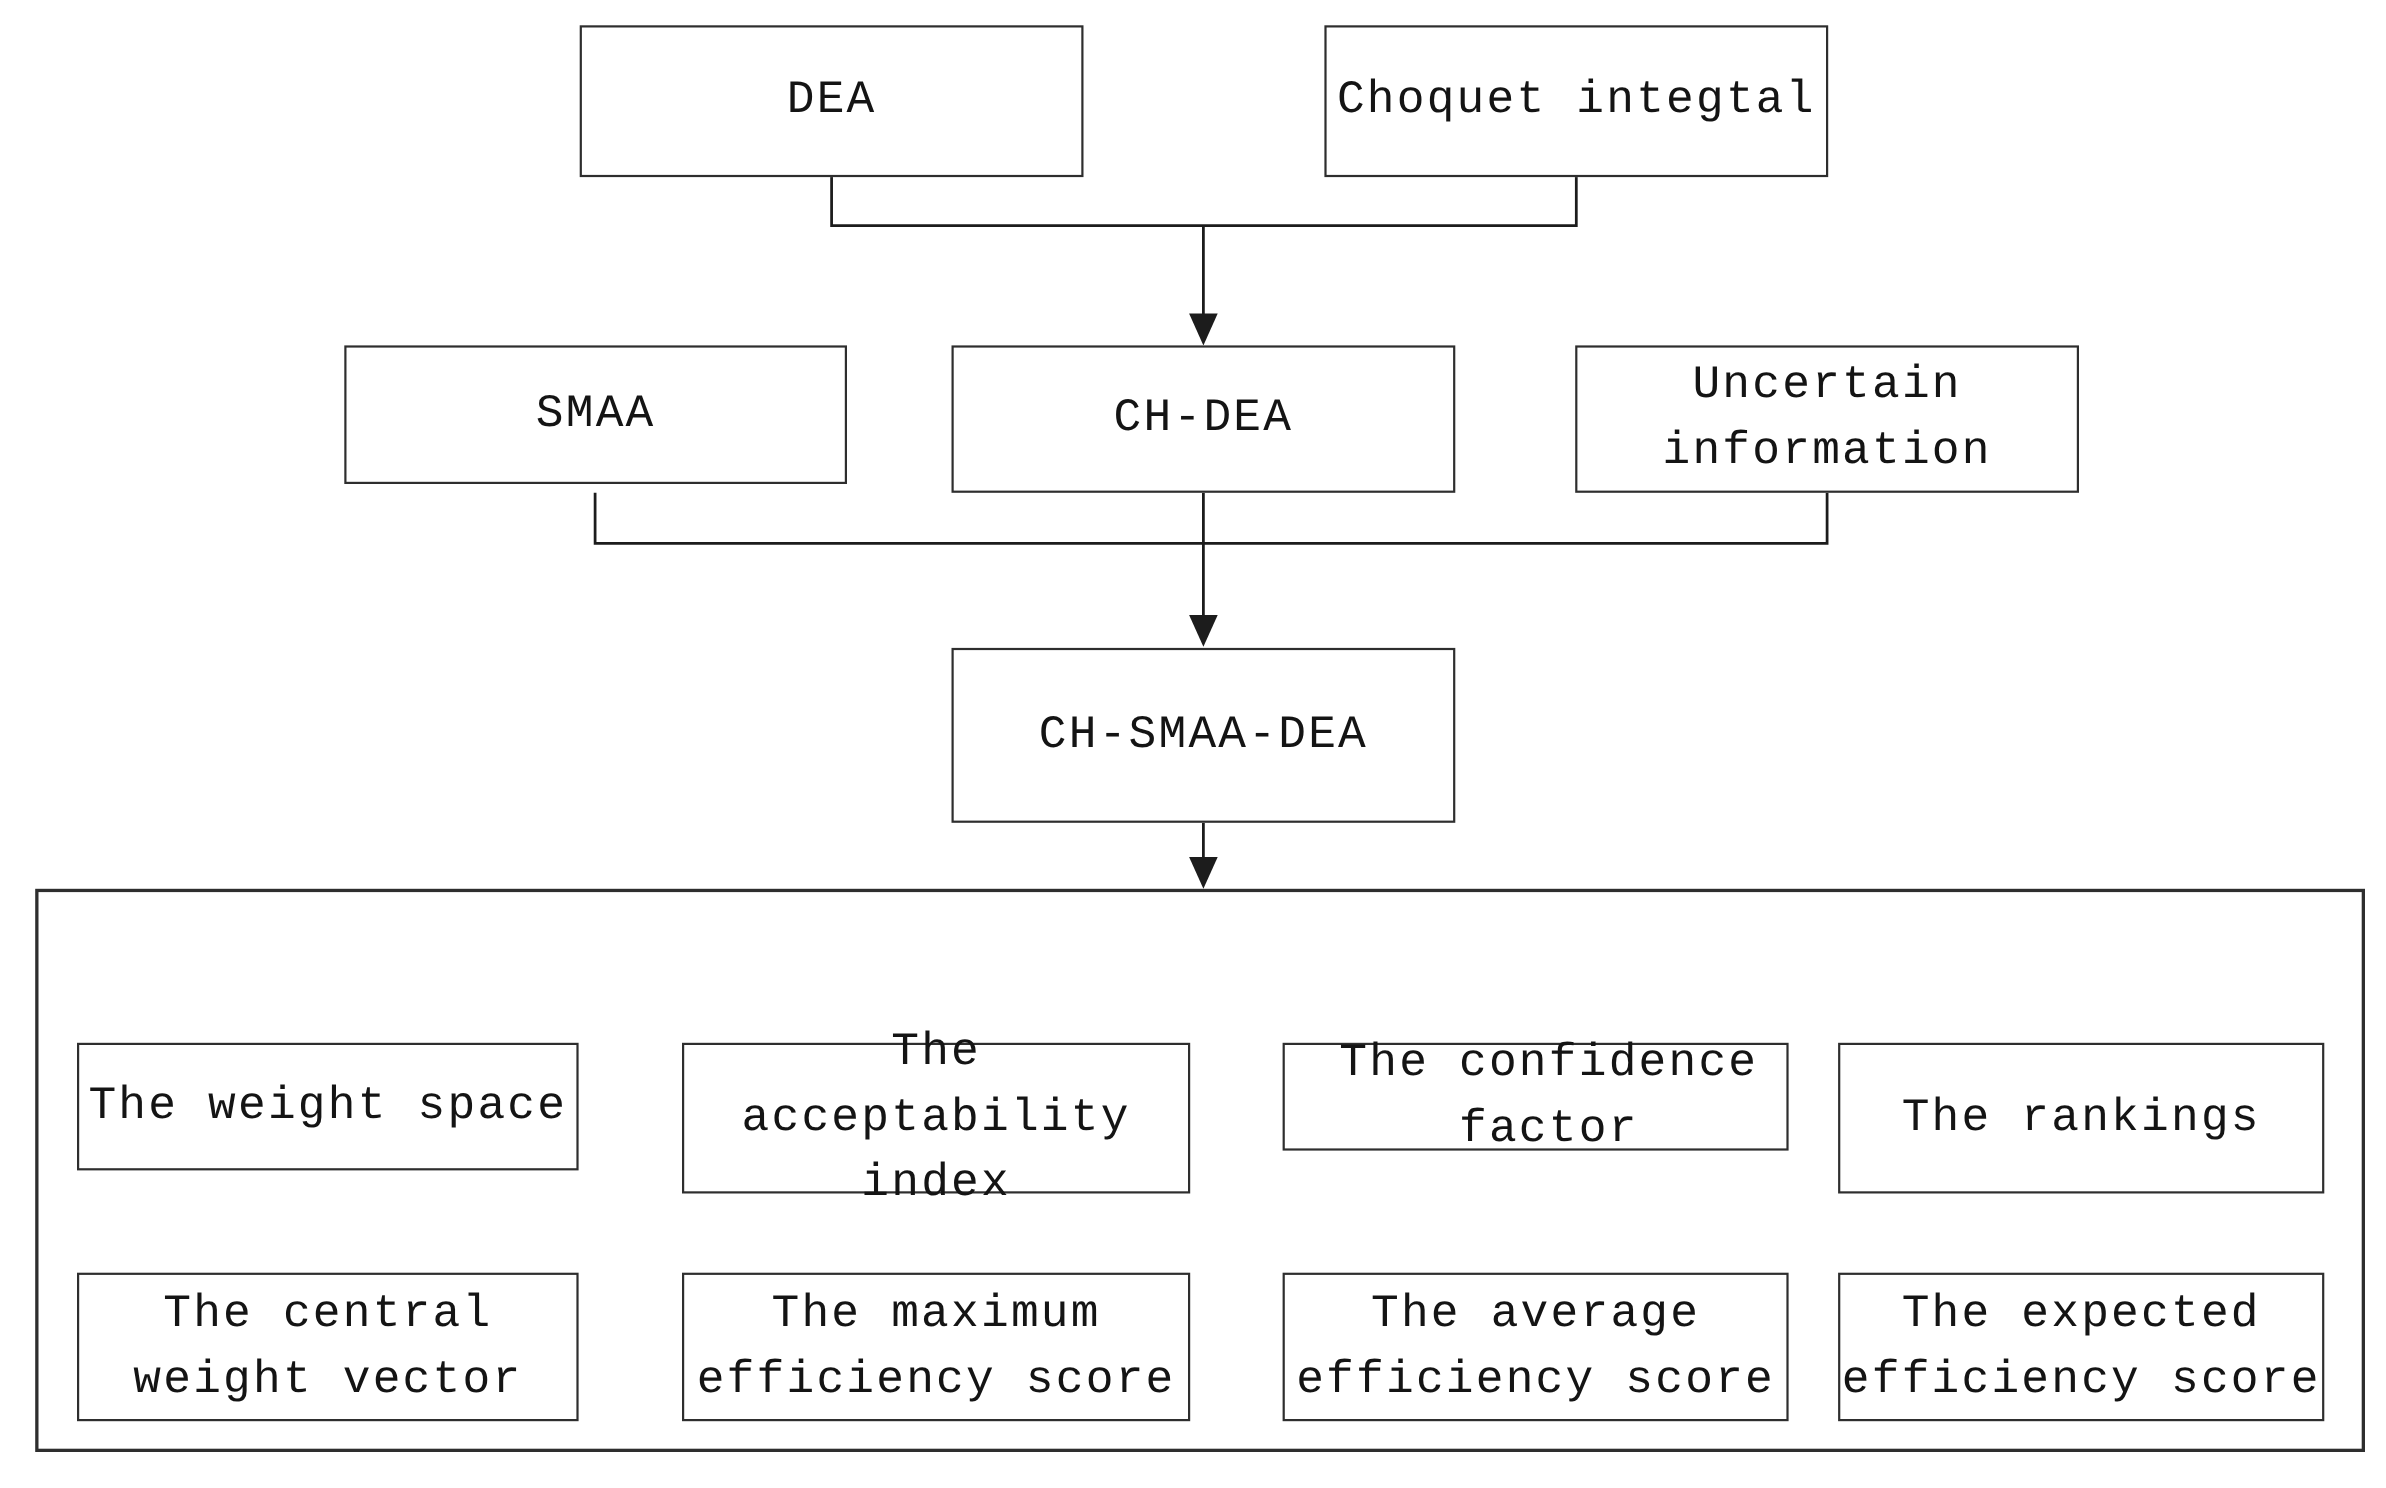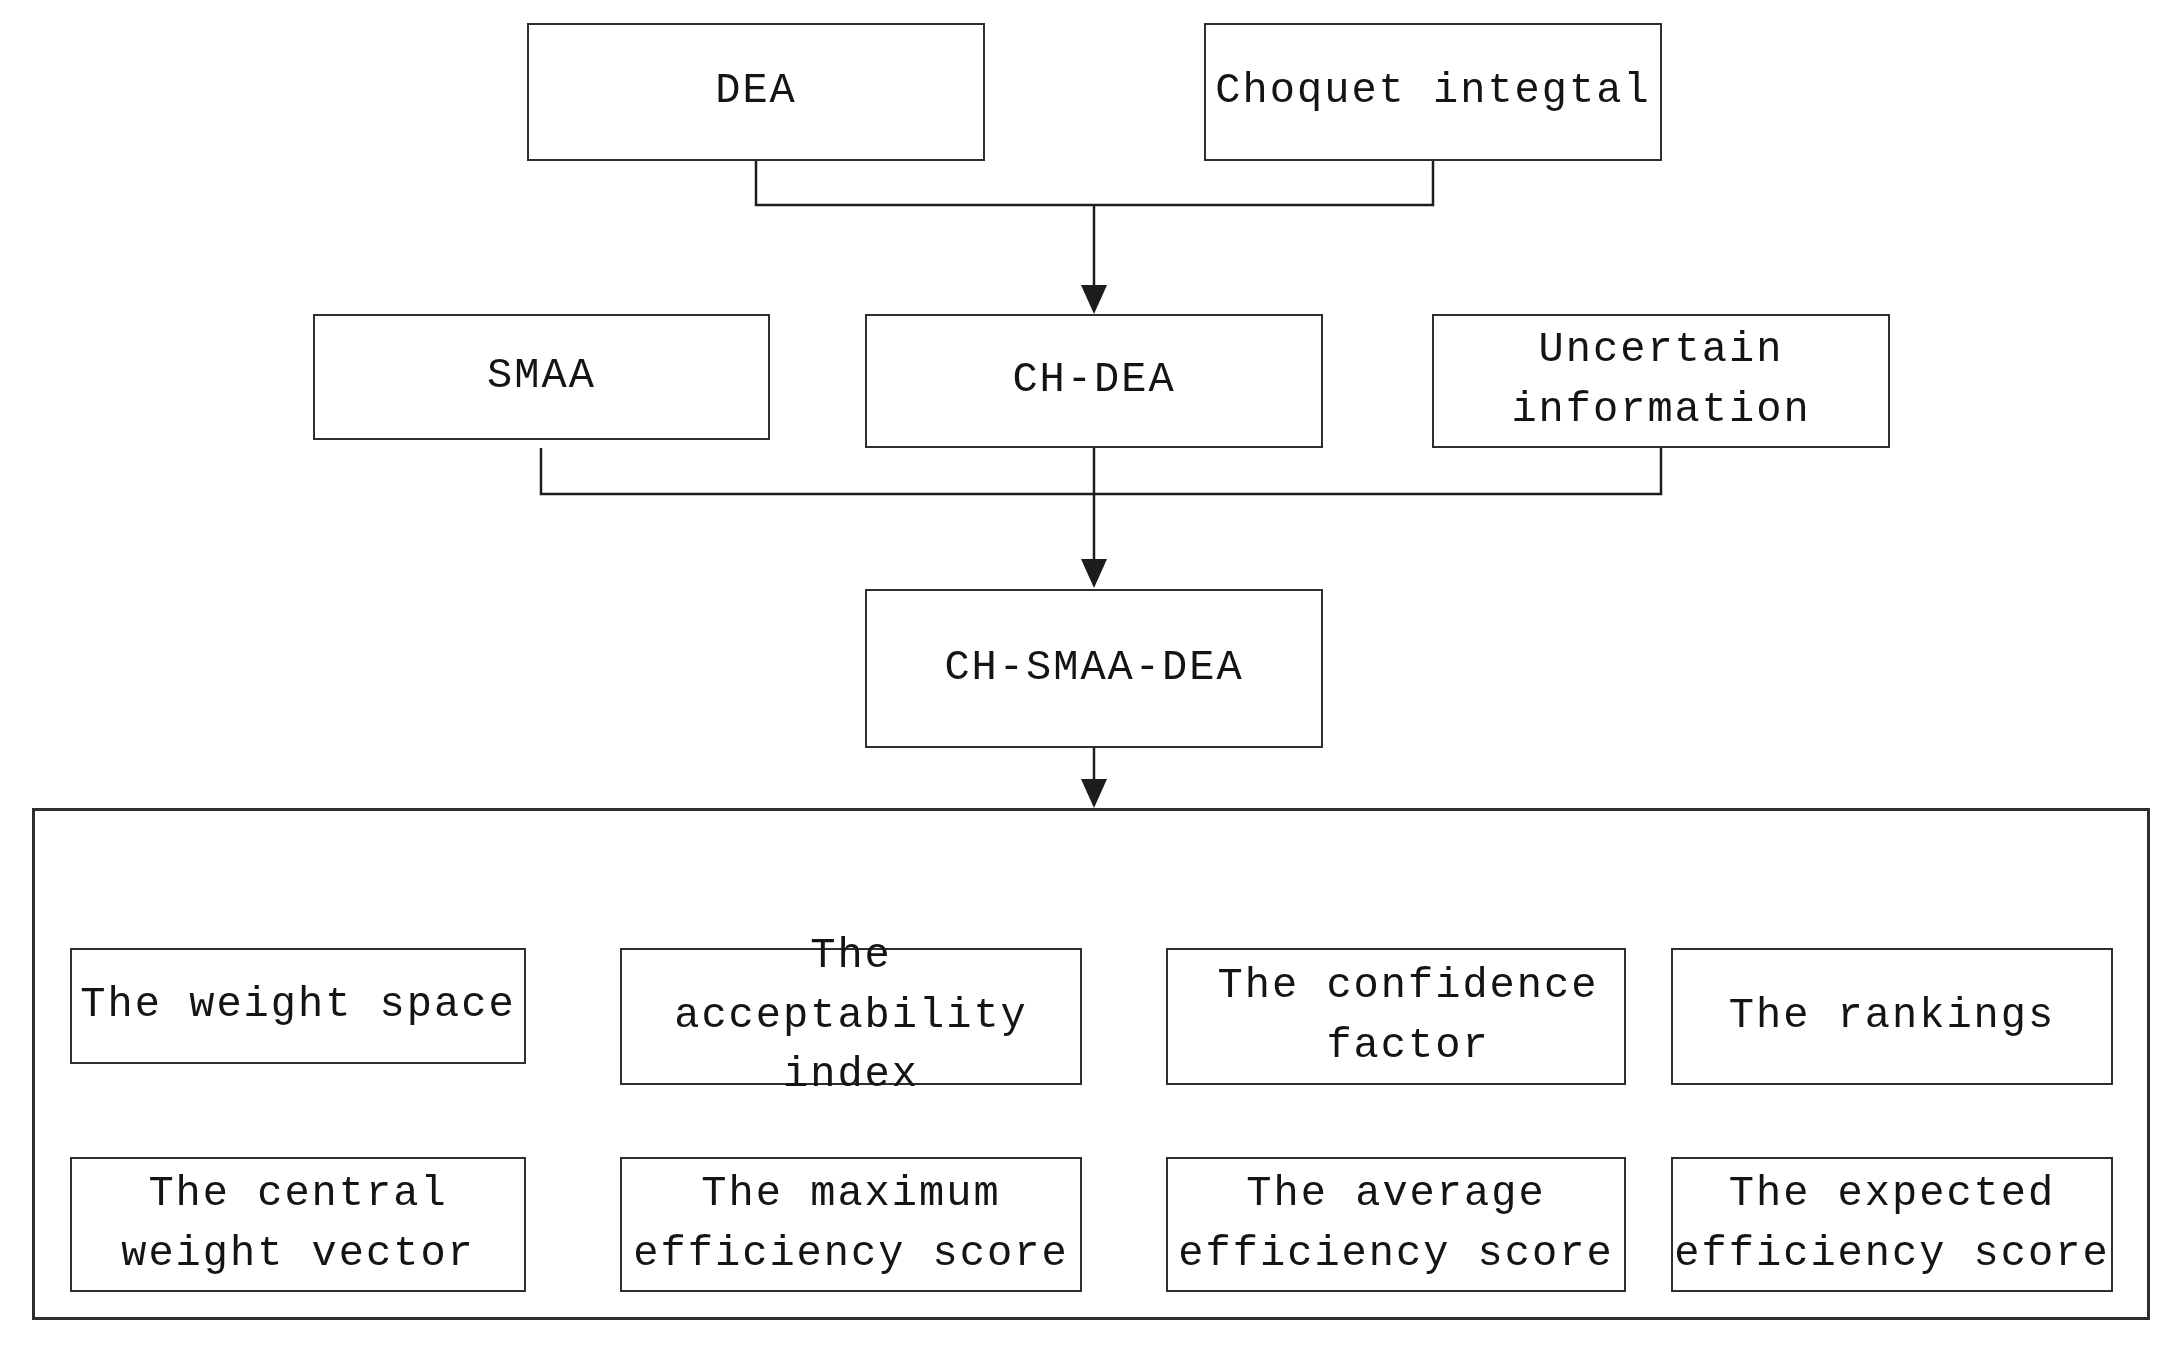"The confidence" div.node { height: 137px -> 98px }
